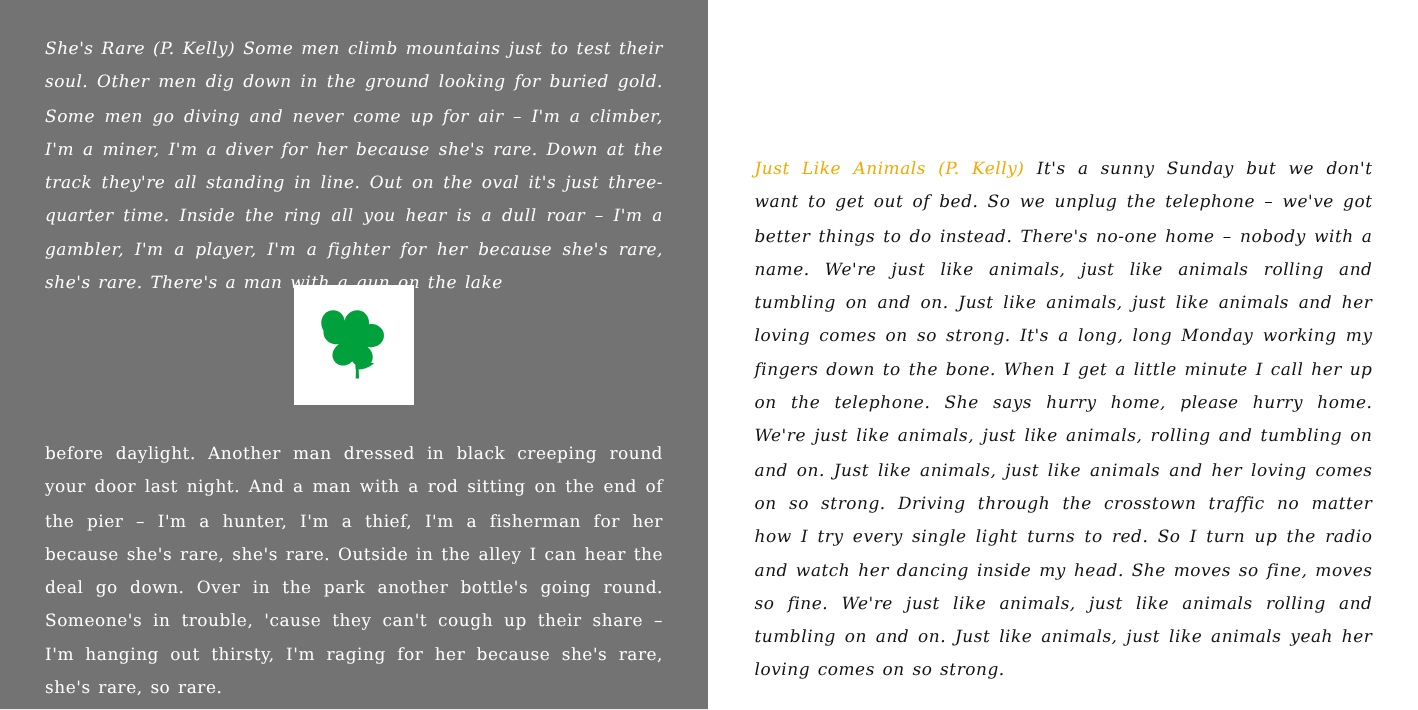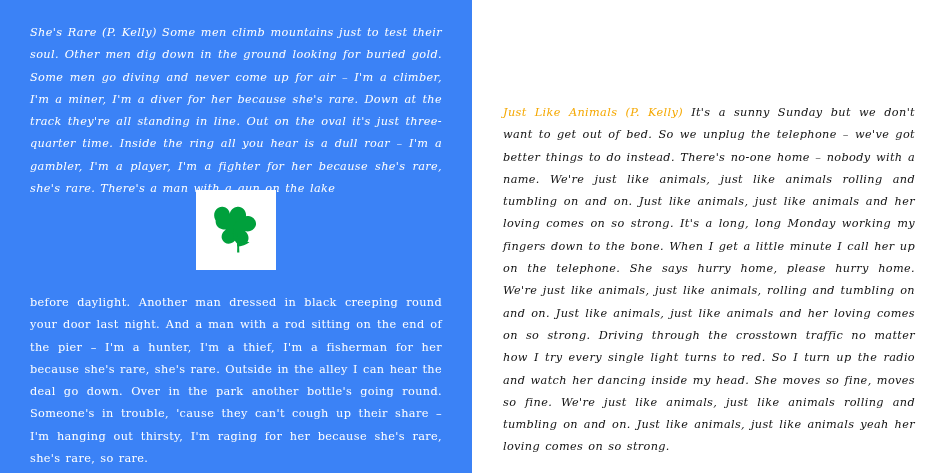"She's Rare (P. Kelly) Some" .left-panel { background: #3b82f6 -> #737373 }
